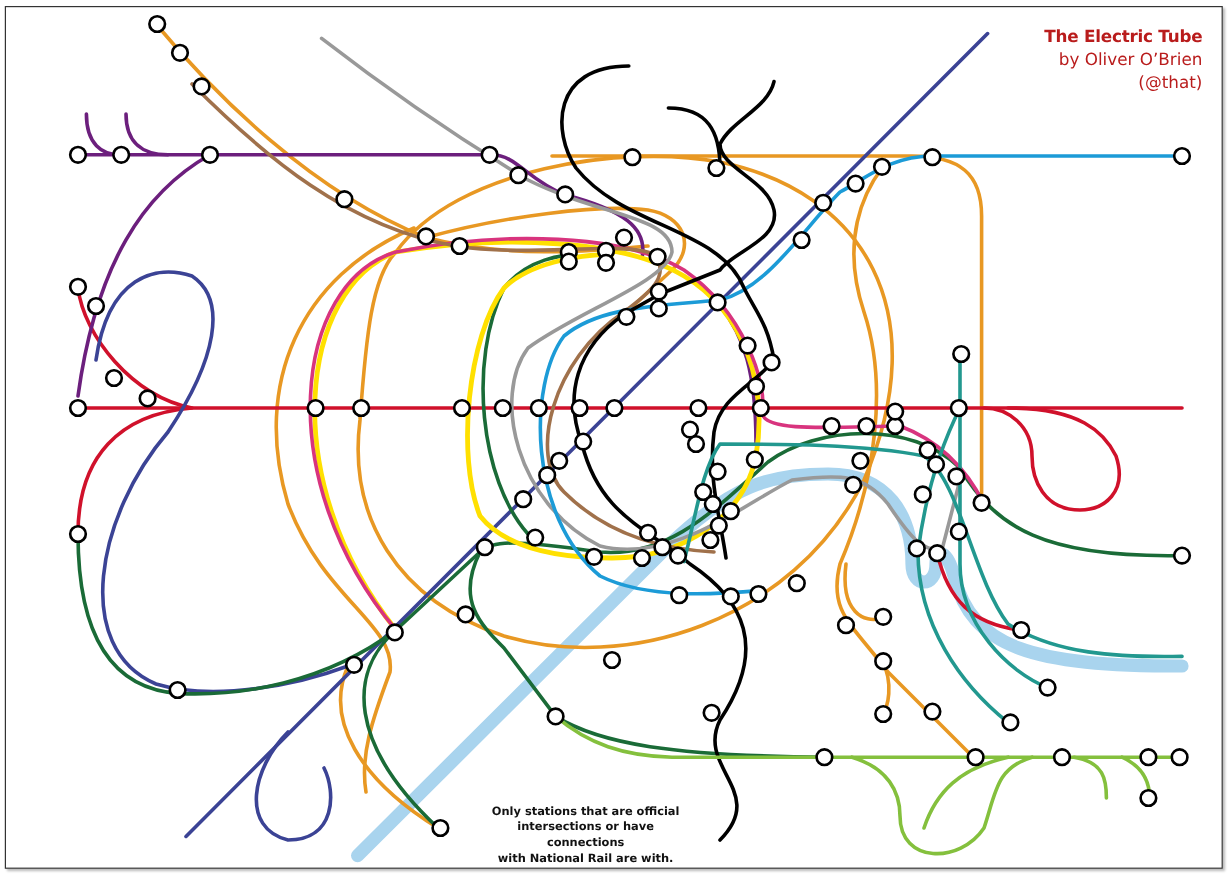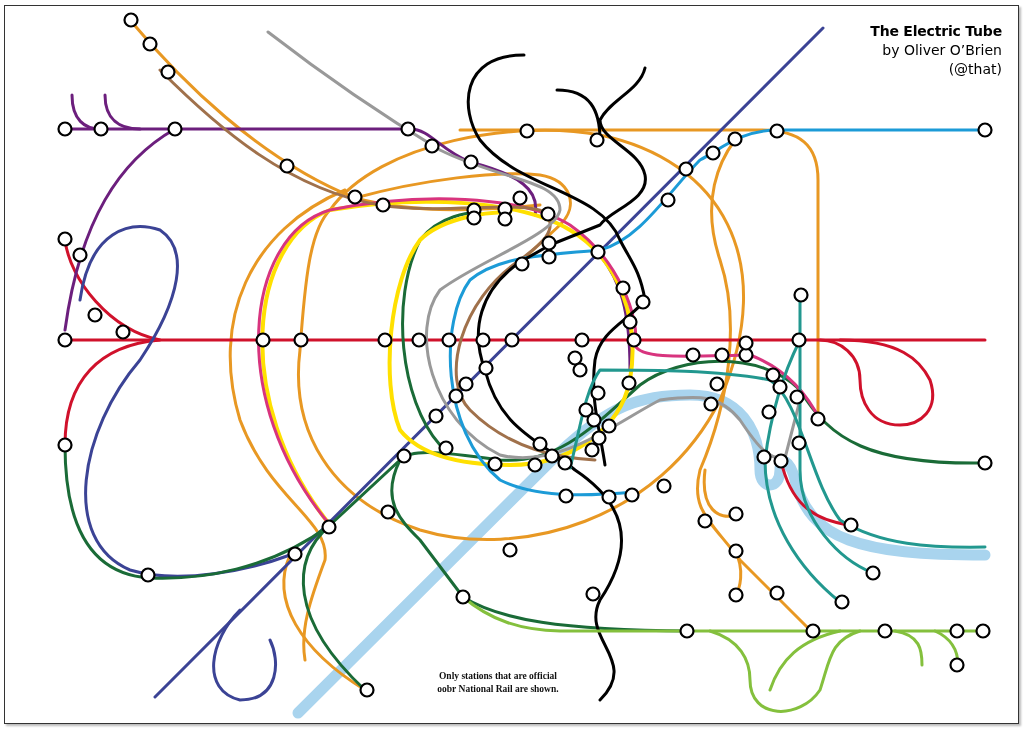"The Electric Tube" .title-block { color: #000000 -> #b91c1c }
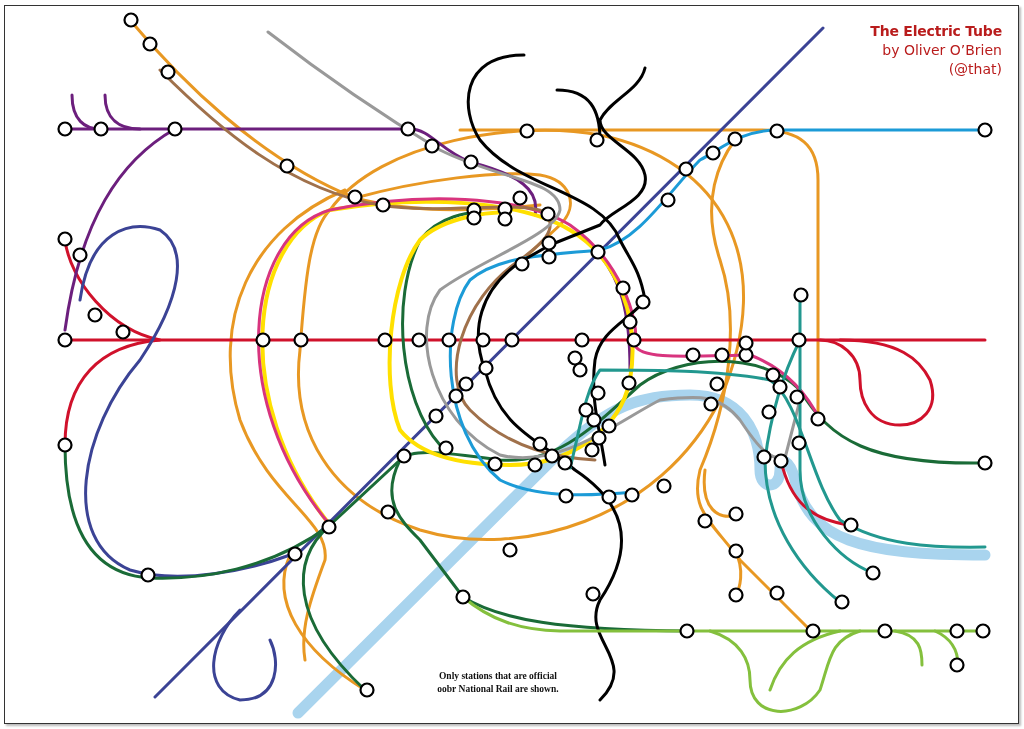"Only stations that are official" .note { font-family: Liberation Serif, serif -> none; left: 408px -> 398px }
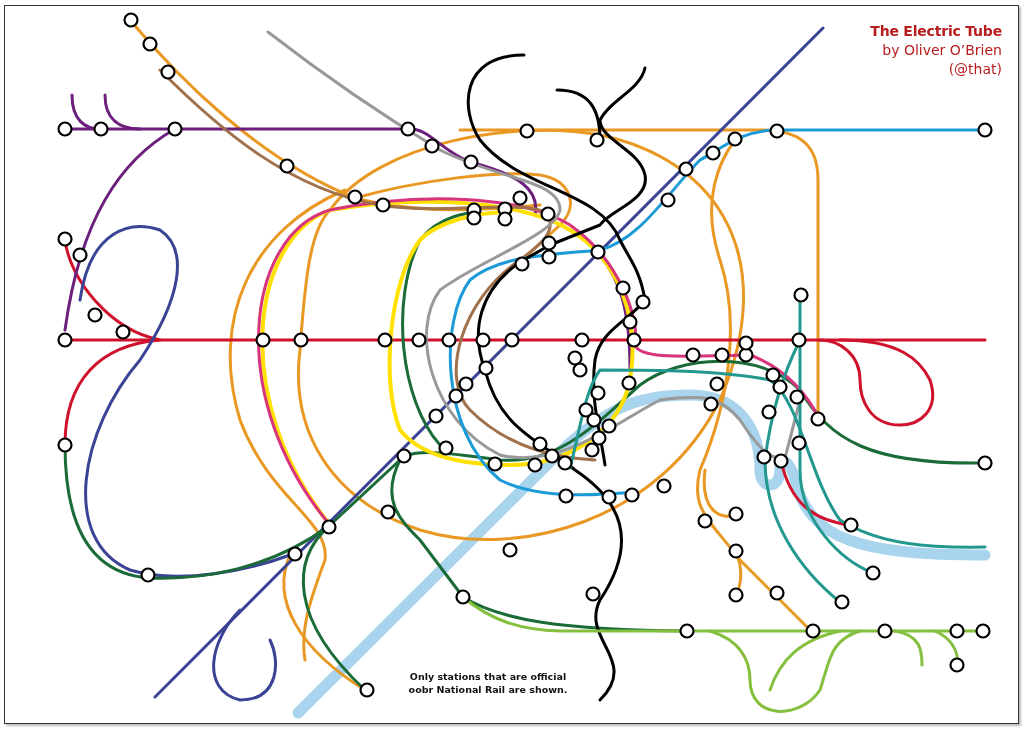"intersections or have connections" div { html: none -> <div>intersections or have connections</div> }
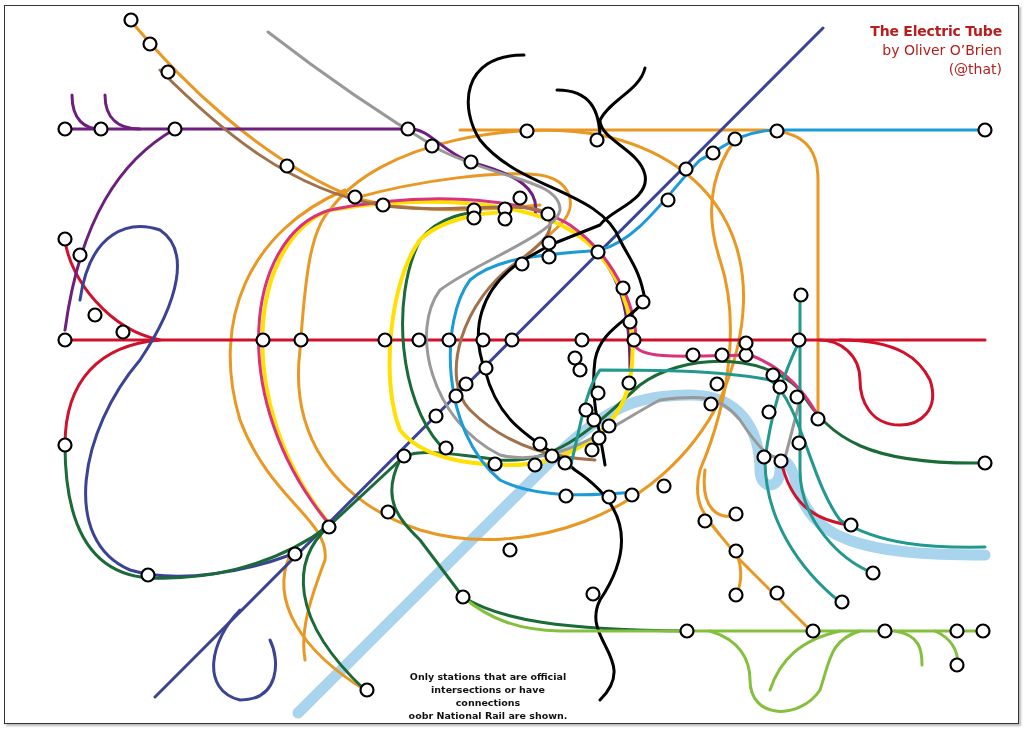"oobr National Rail are shown." div { text: oobr National Rail are shown -> with National Rail are with }
